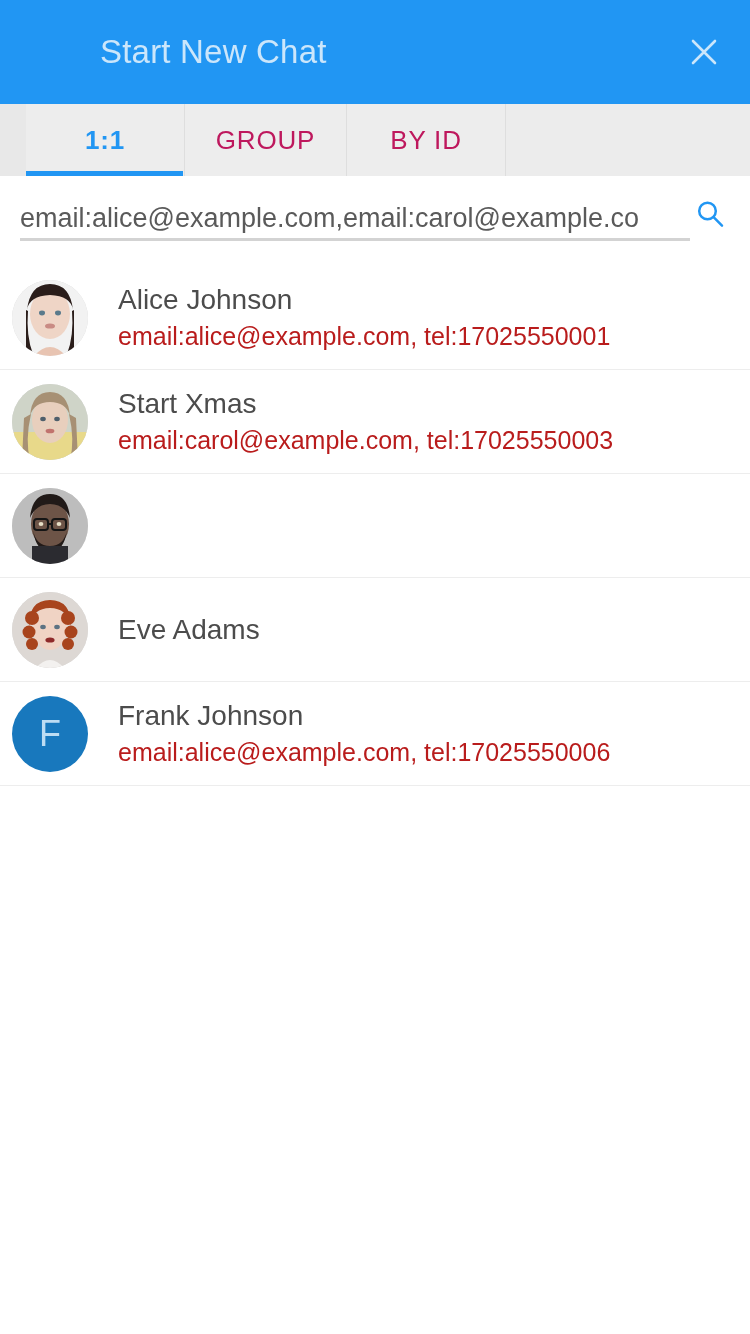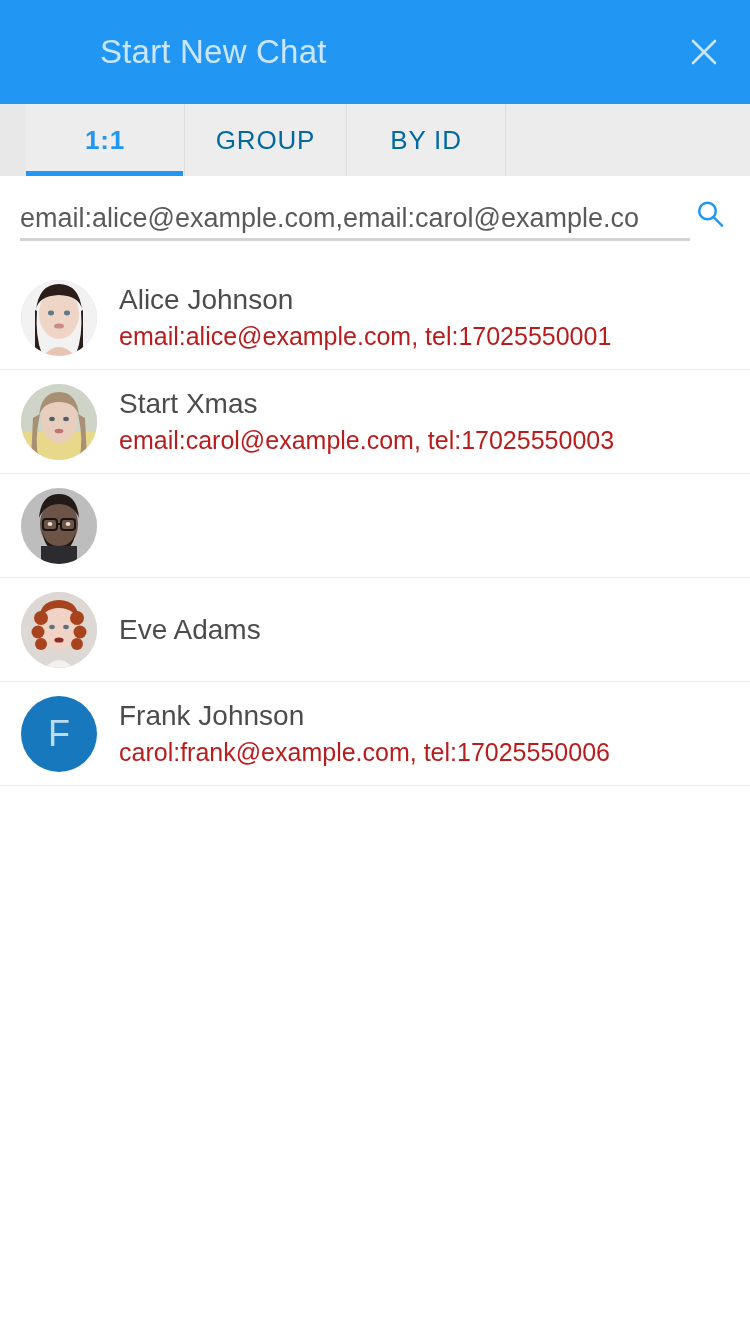"GROUP" .tab { color: #0369a1 -> #be185d }
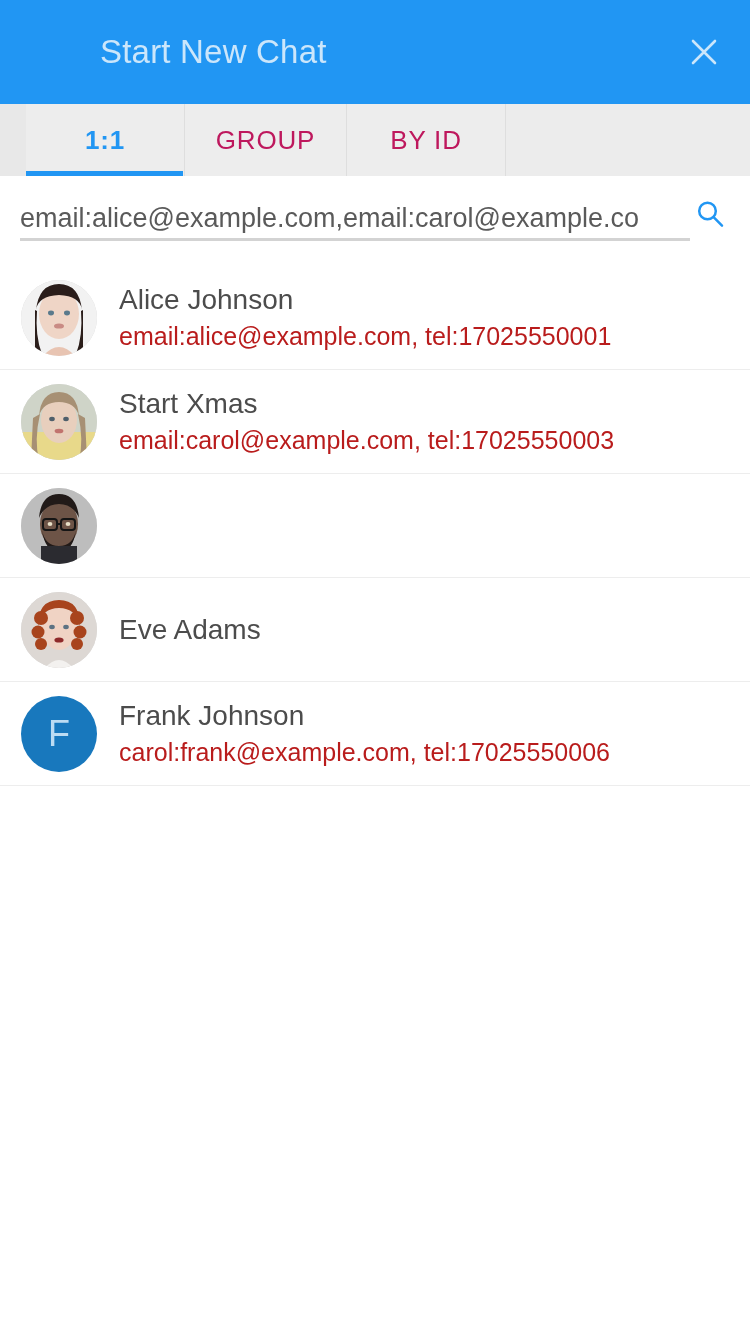"Alice Johnson" .row { gap: none -> 8px; padding-left: 21px -> 12px }
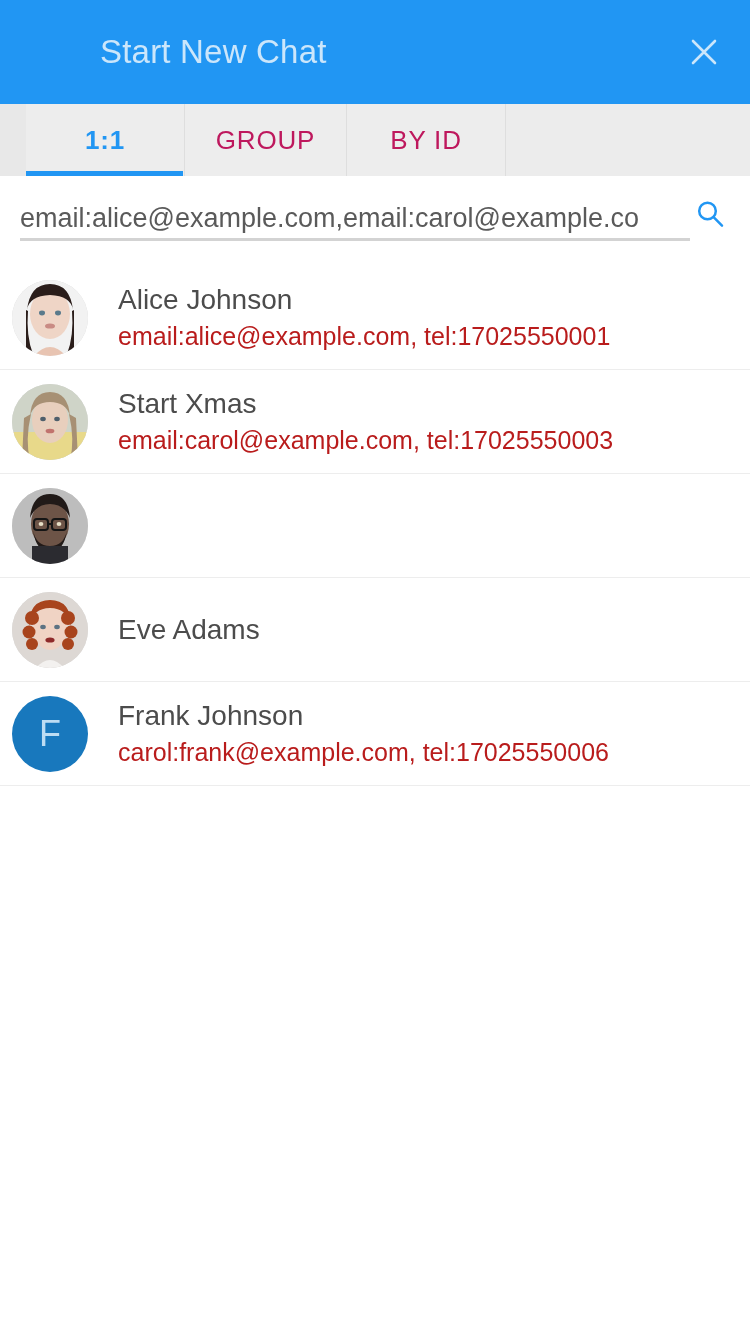"carol:frank@example.com, tel:17025550006" div.row-sub { text: carol:frank@example.com -> email:alice@example.com }
